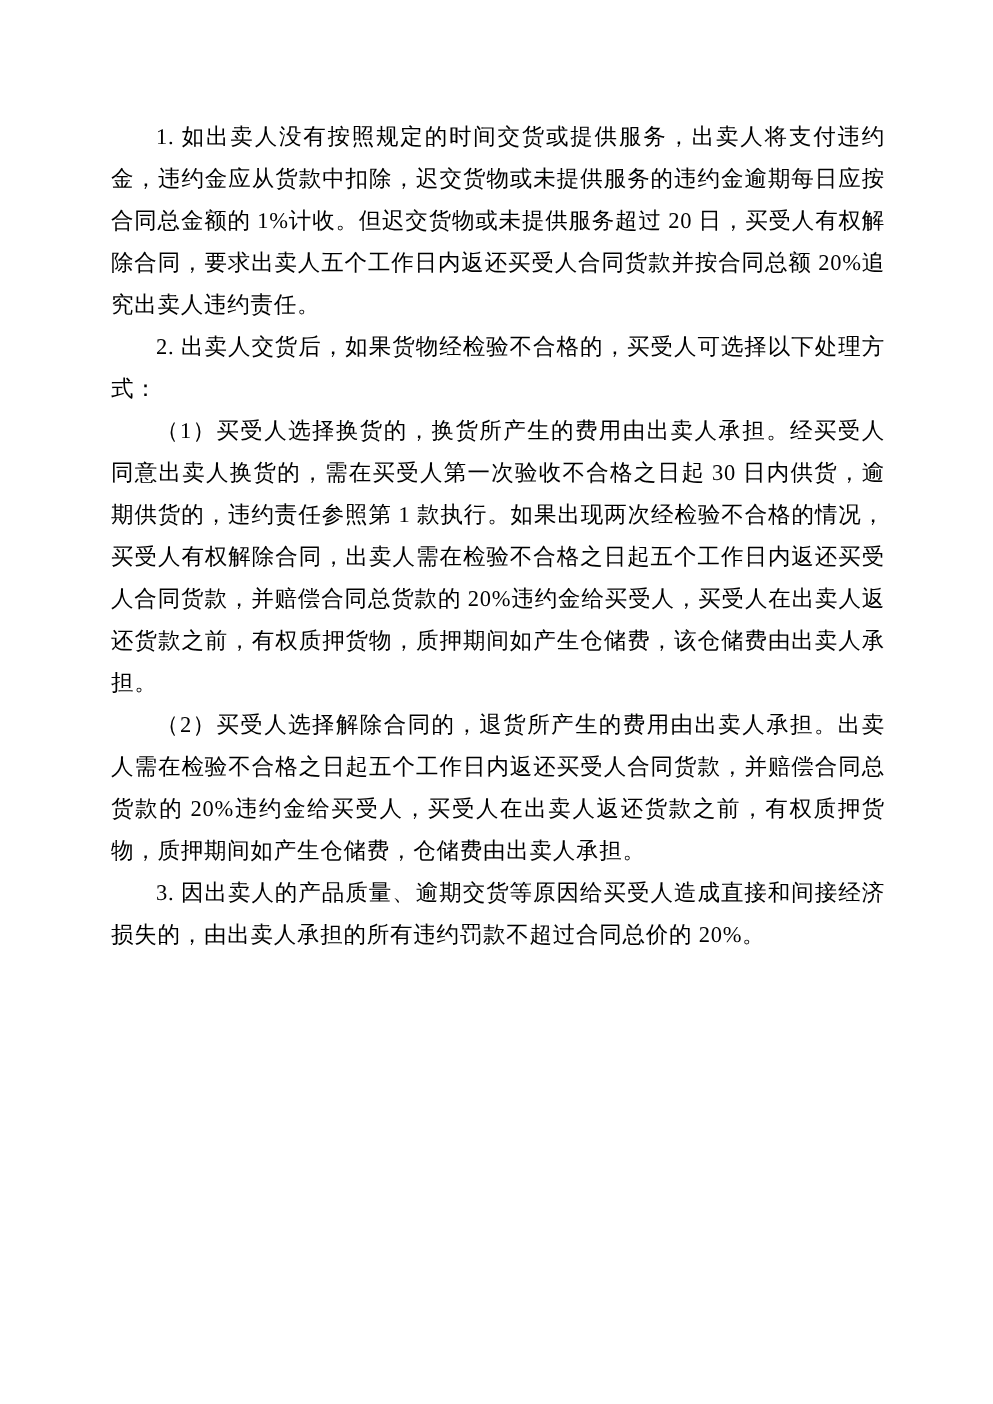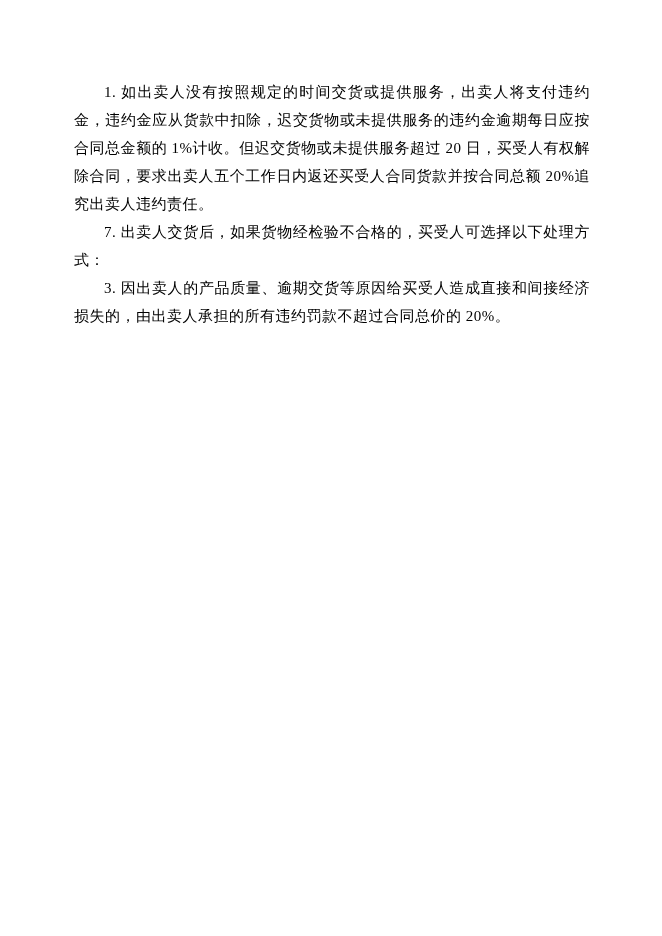"7. 出卖人交货后，如果货物经检验不合格的，买受人可选择以下处理方式：" p.para { text: 7 -> 2 }
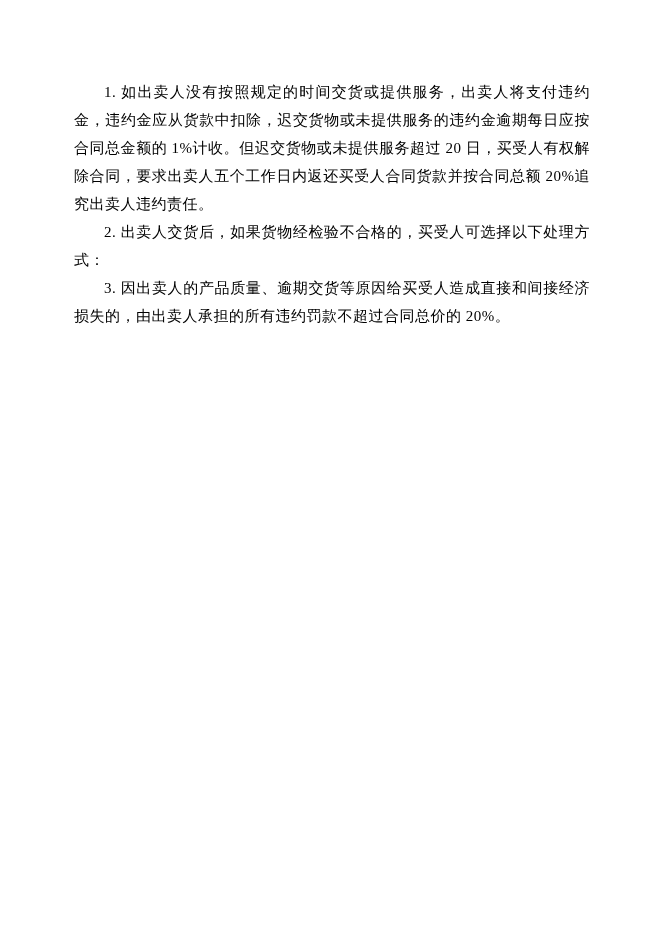"（1）买受人选择换货的，换货所产生的费用由出卖人承担。经买受人同意出卖人换货的，" p.para { html: none -> <p>（1）买受人选择换货的，换货所产生的费用由出卖人承担。经买受人同意出卖人换货的，需在买受人第一次验收不合格之日起 30 日内供货，逾期供货的，违约责任参照第 1 款执行。如果出现两次经检验不合格的情况，买受人有权解除合同，出卖人需在检验不合格之日起五个工作日内返还买受人合同货款，并赔偿合同总货款的 20%违约金给买受人，买受人在出卖人返还货款之前，有权质押货物，质押期间如产生仓储费，该仓储费由出卖人承担。</p> }
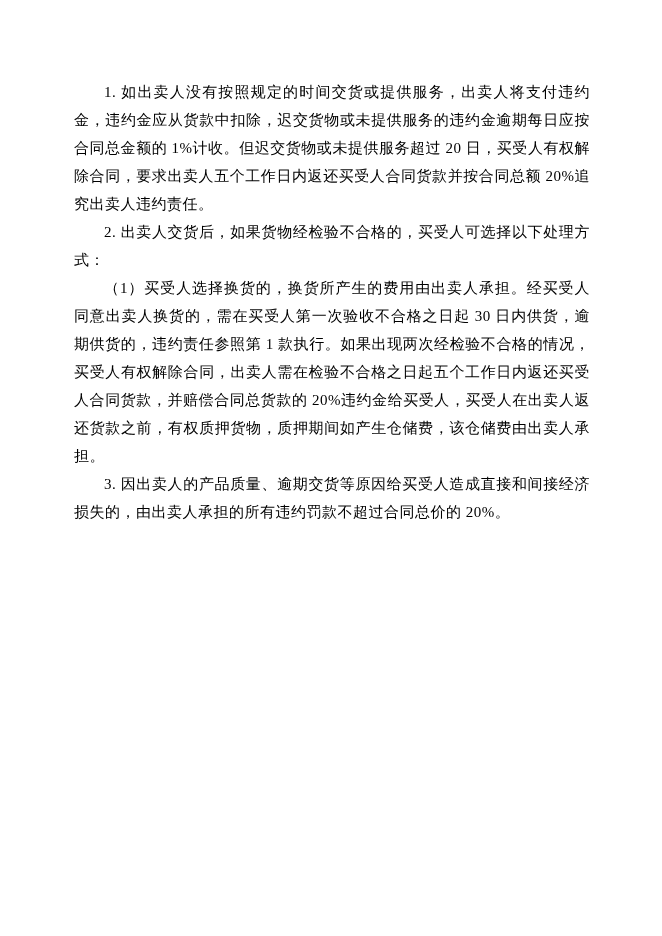"（2）买受人选择解除合同的，退货所产生的费用由出卖人承担。出卖人需在检验不合格之" p.para { html: none -> <p>（2）买受人选择解除合同的，退货所产生的费用由出卖人承担。出卖人需在检验不合格之日起五个工作日内返还买受人合同货款，并赔偿合同总货款的 20%违约金给买受人，买受人在出卖人返还货款之前，有权质押货物，质押期间如产生仓储费，仓储费由出卖人承担。</p> }
